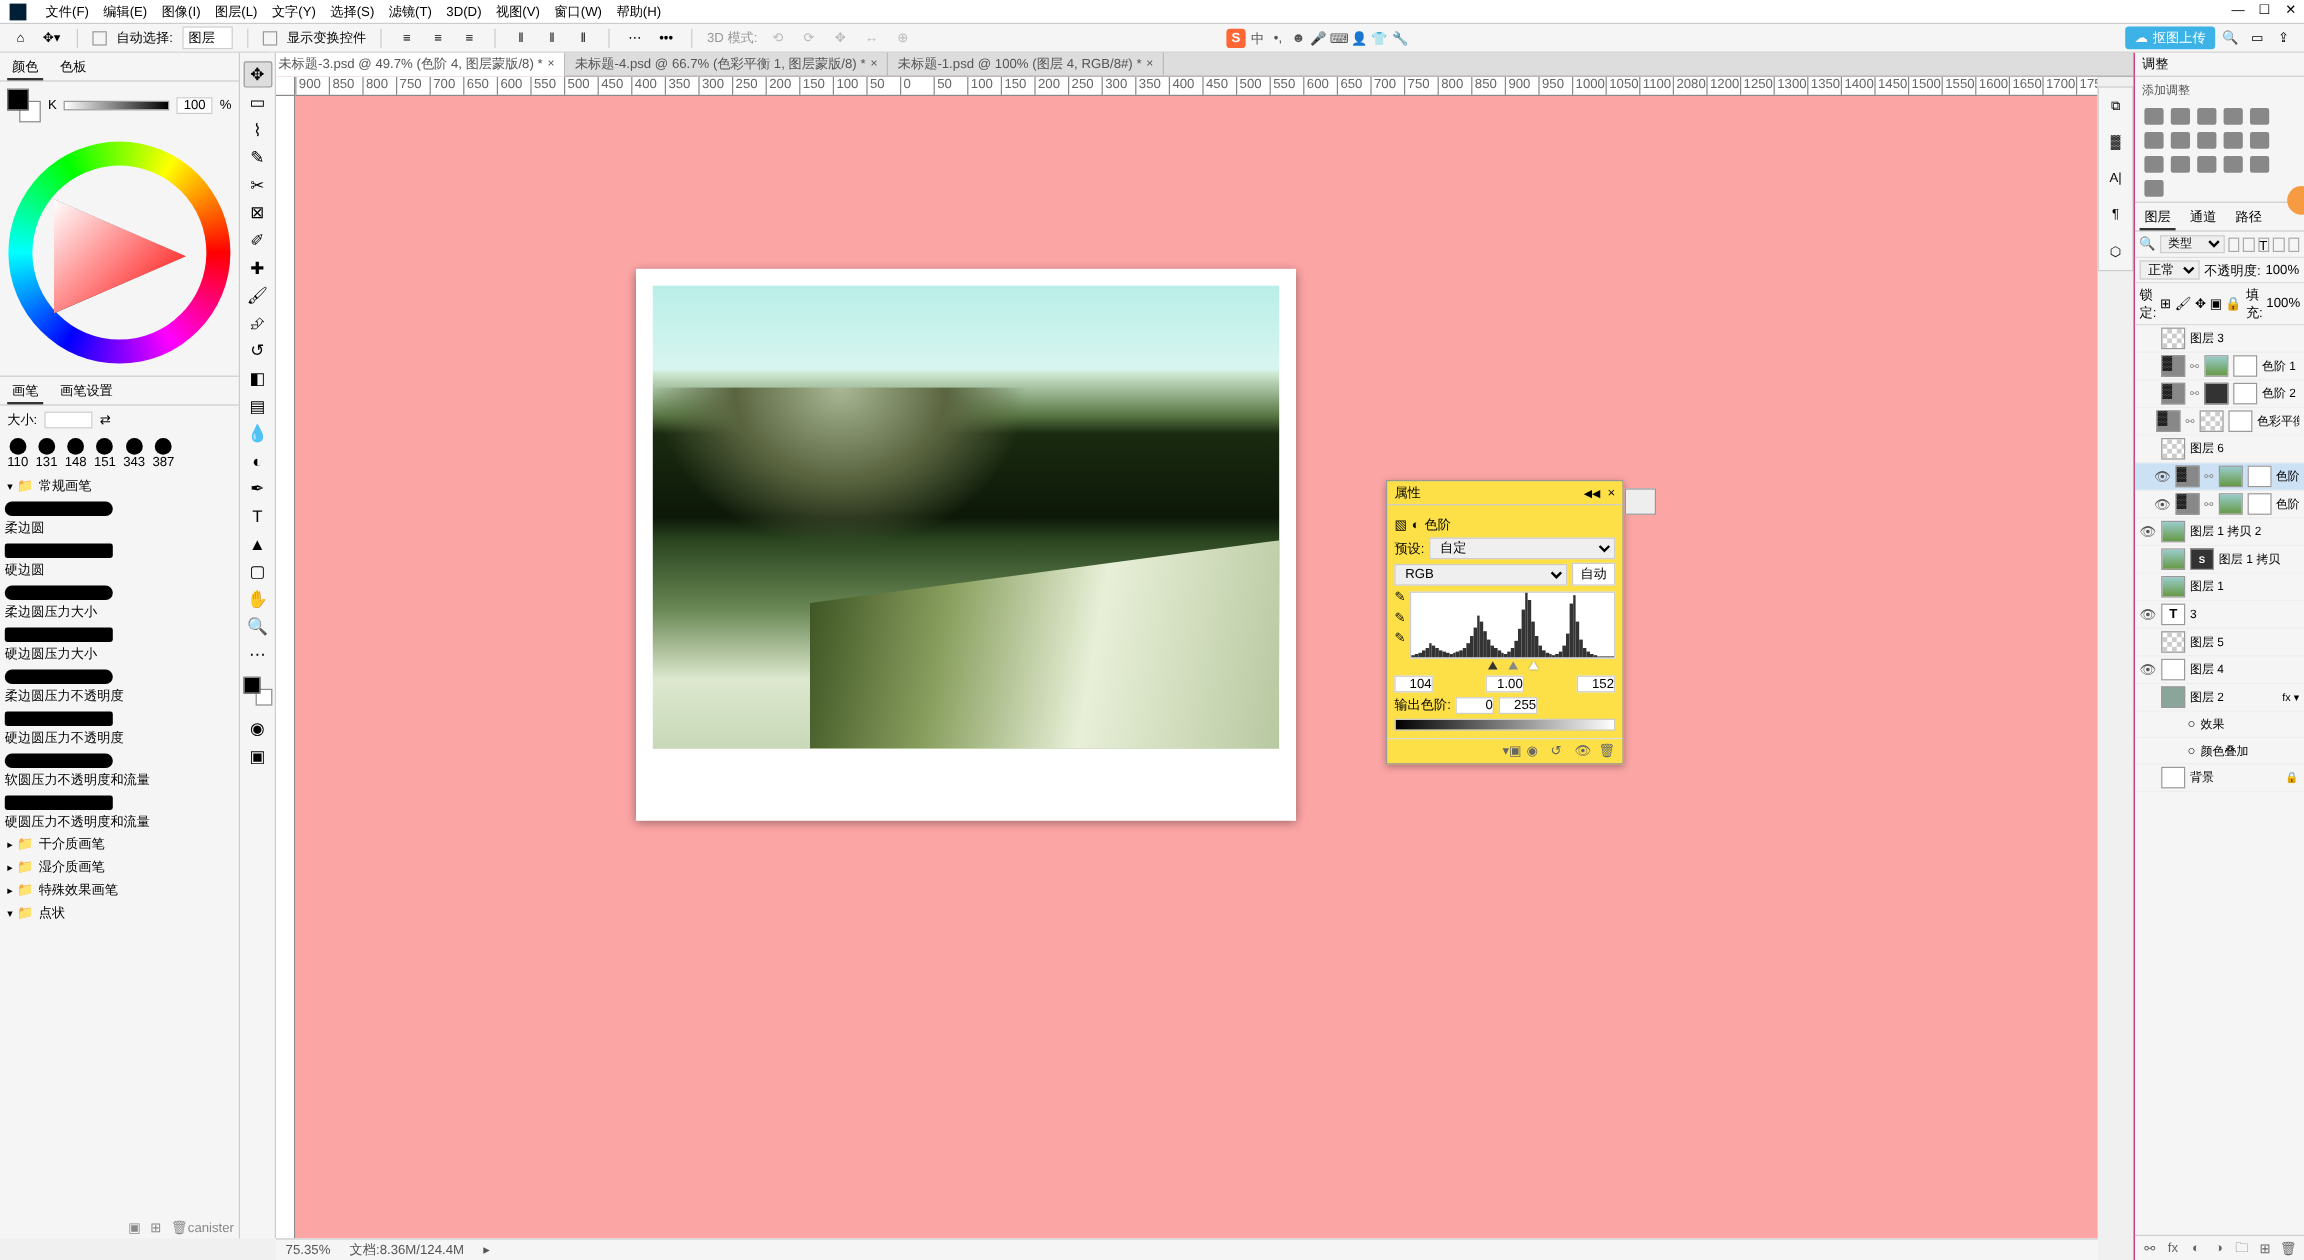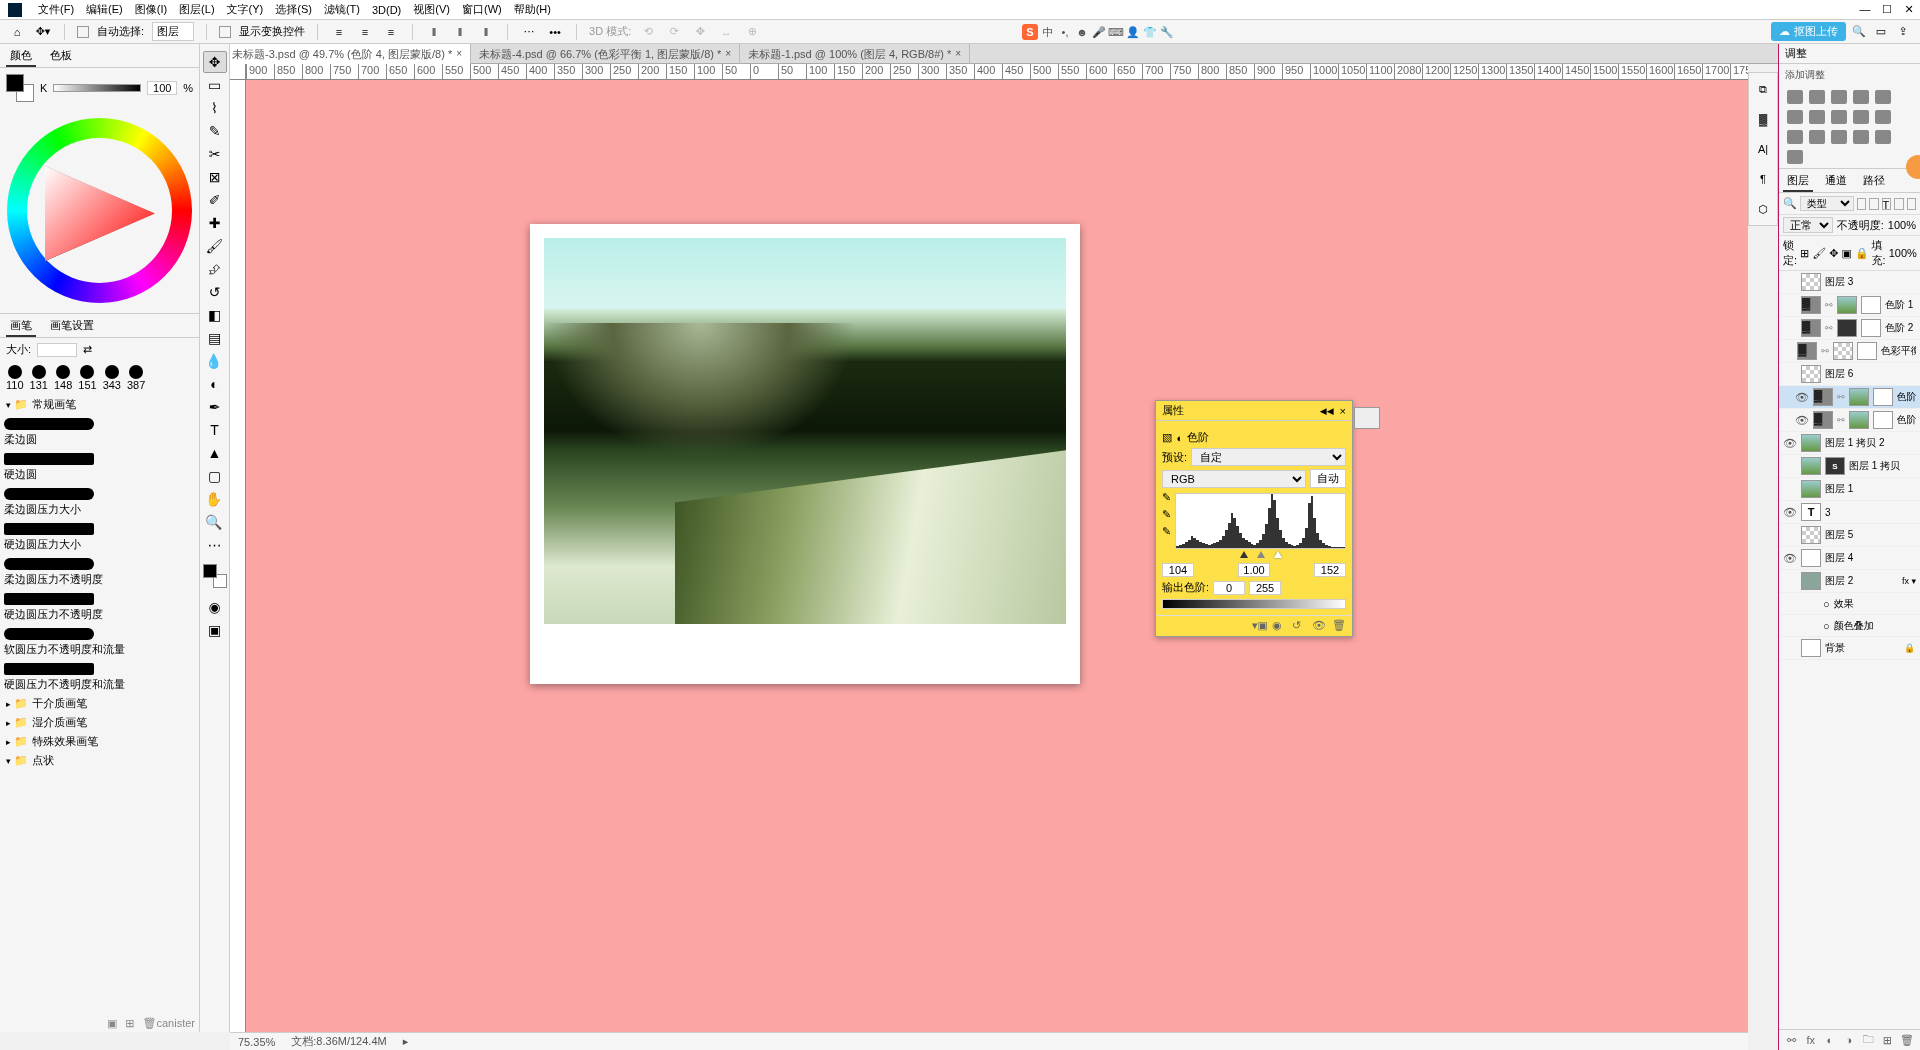"104" .hv-in { text-align: center -> right }
